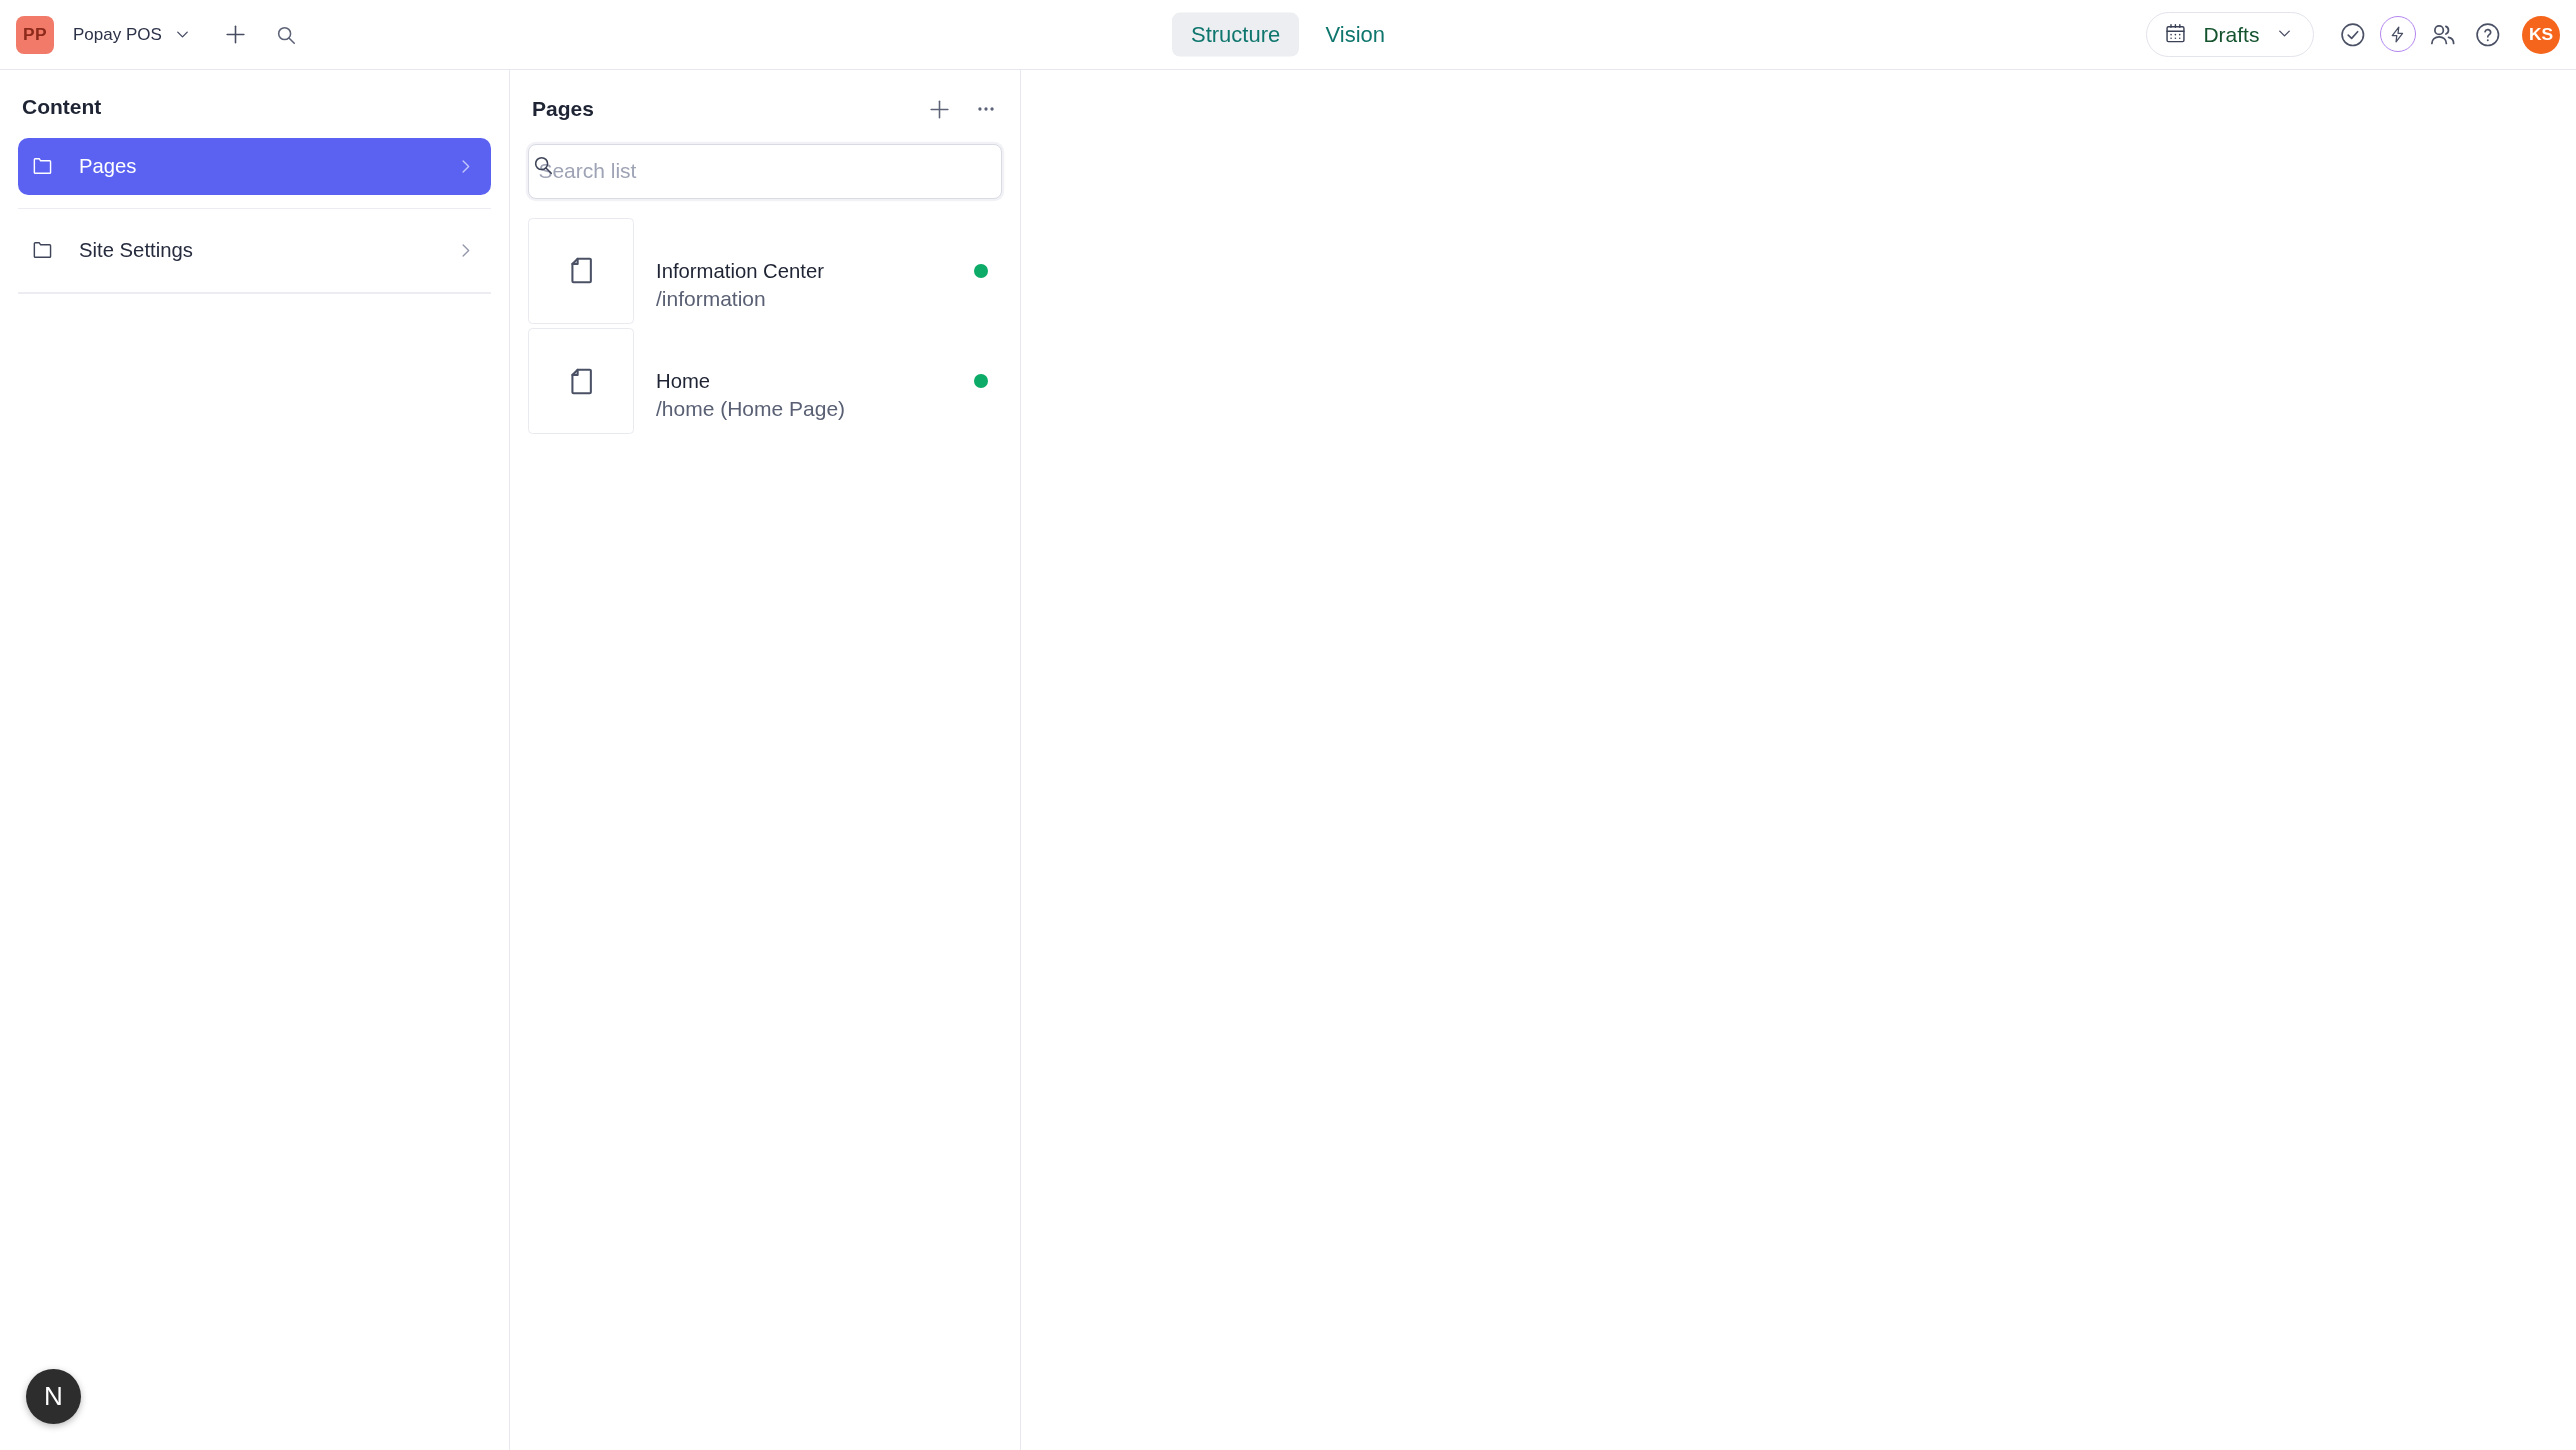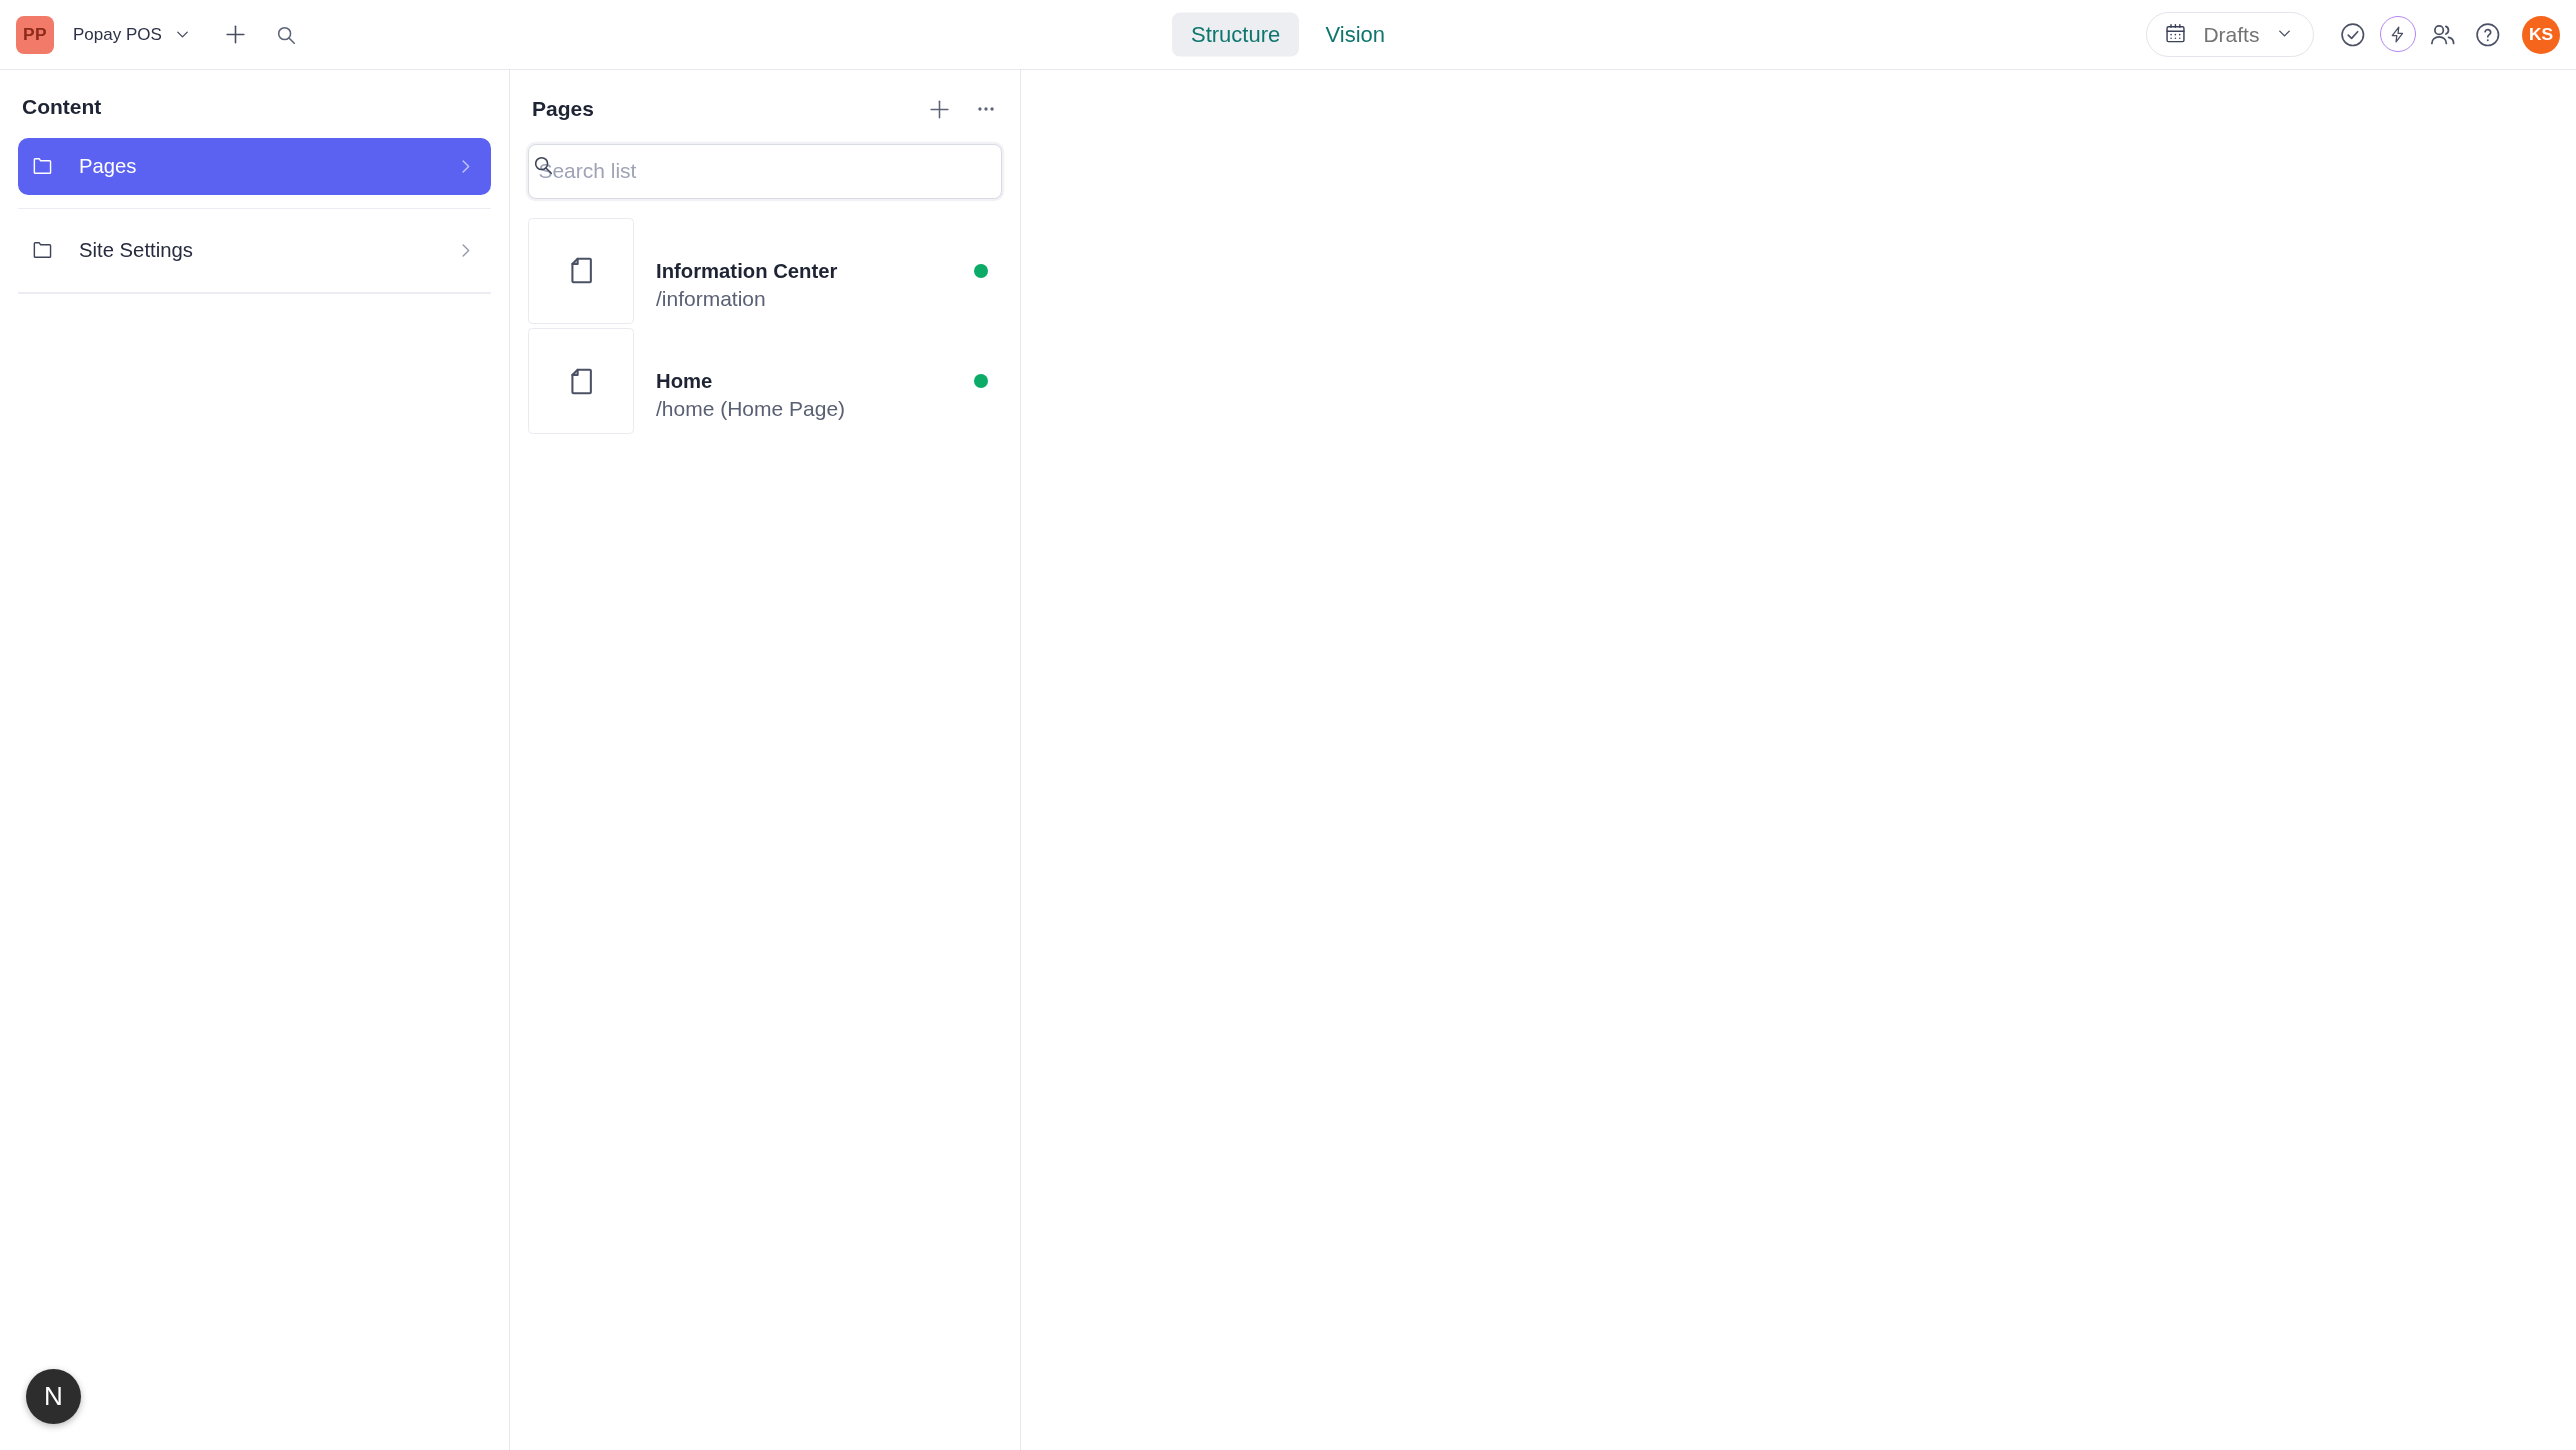"Drafts" .drafts-label { color: #737373 -> #14532d }
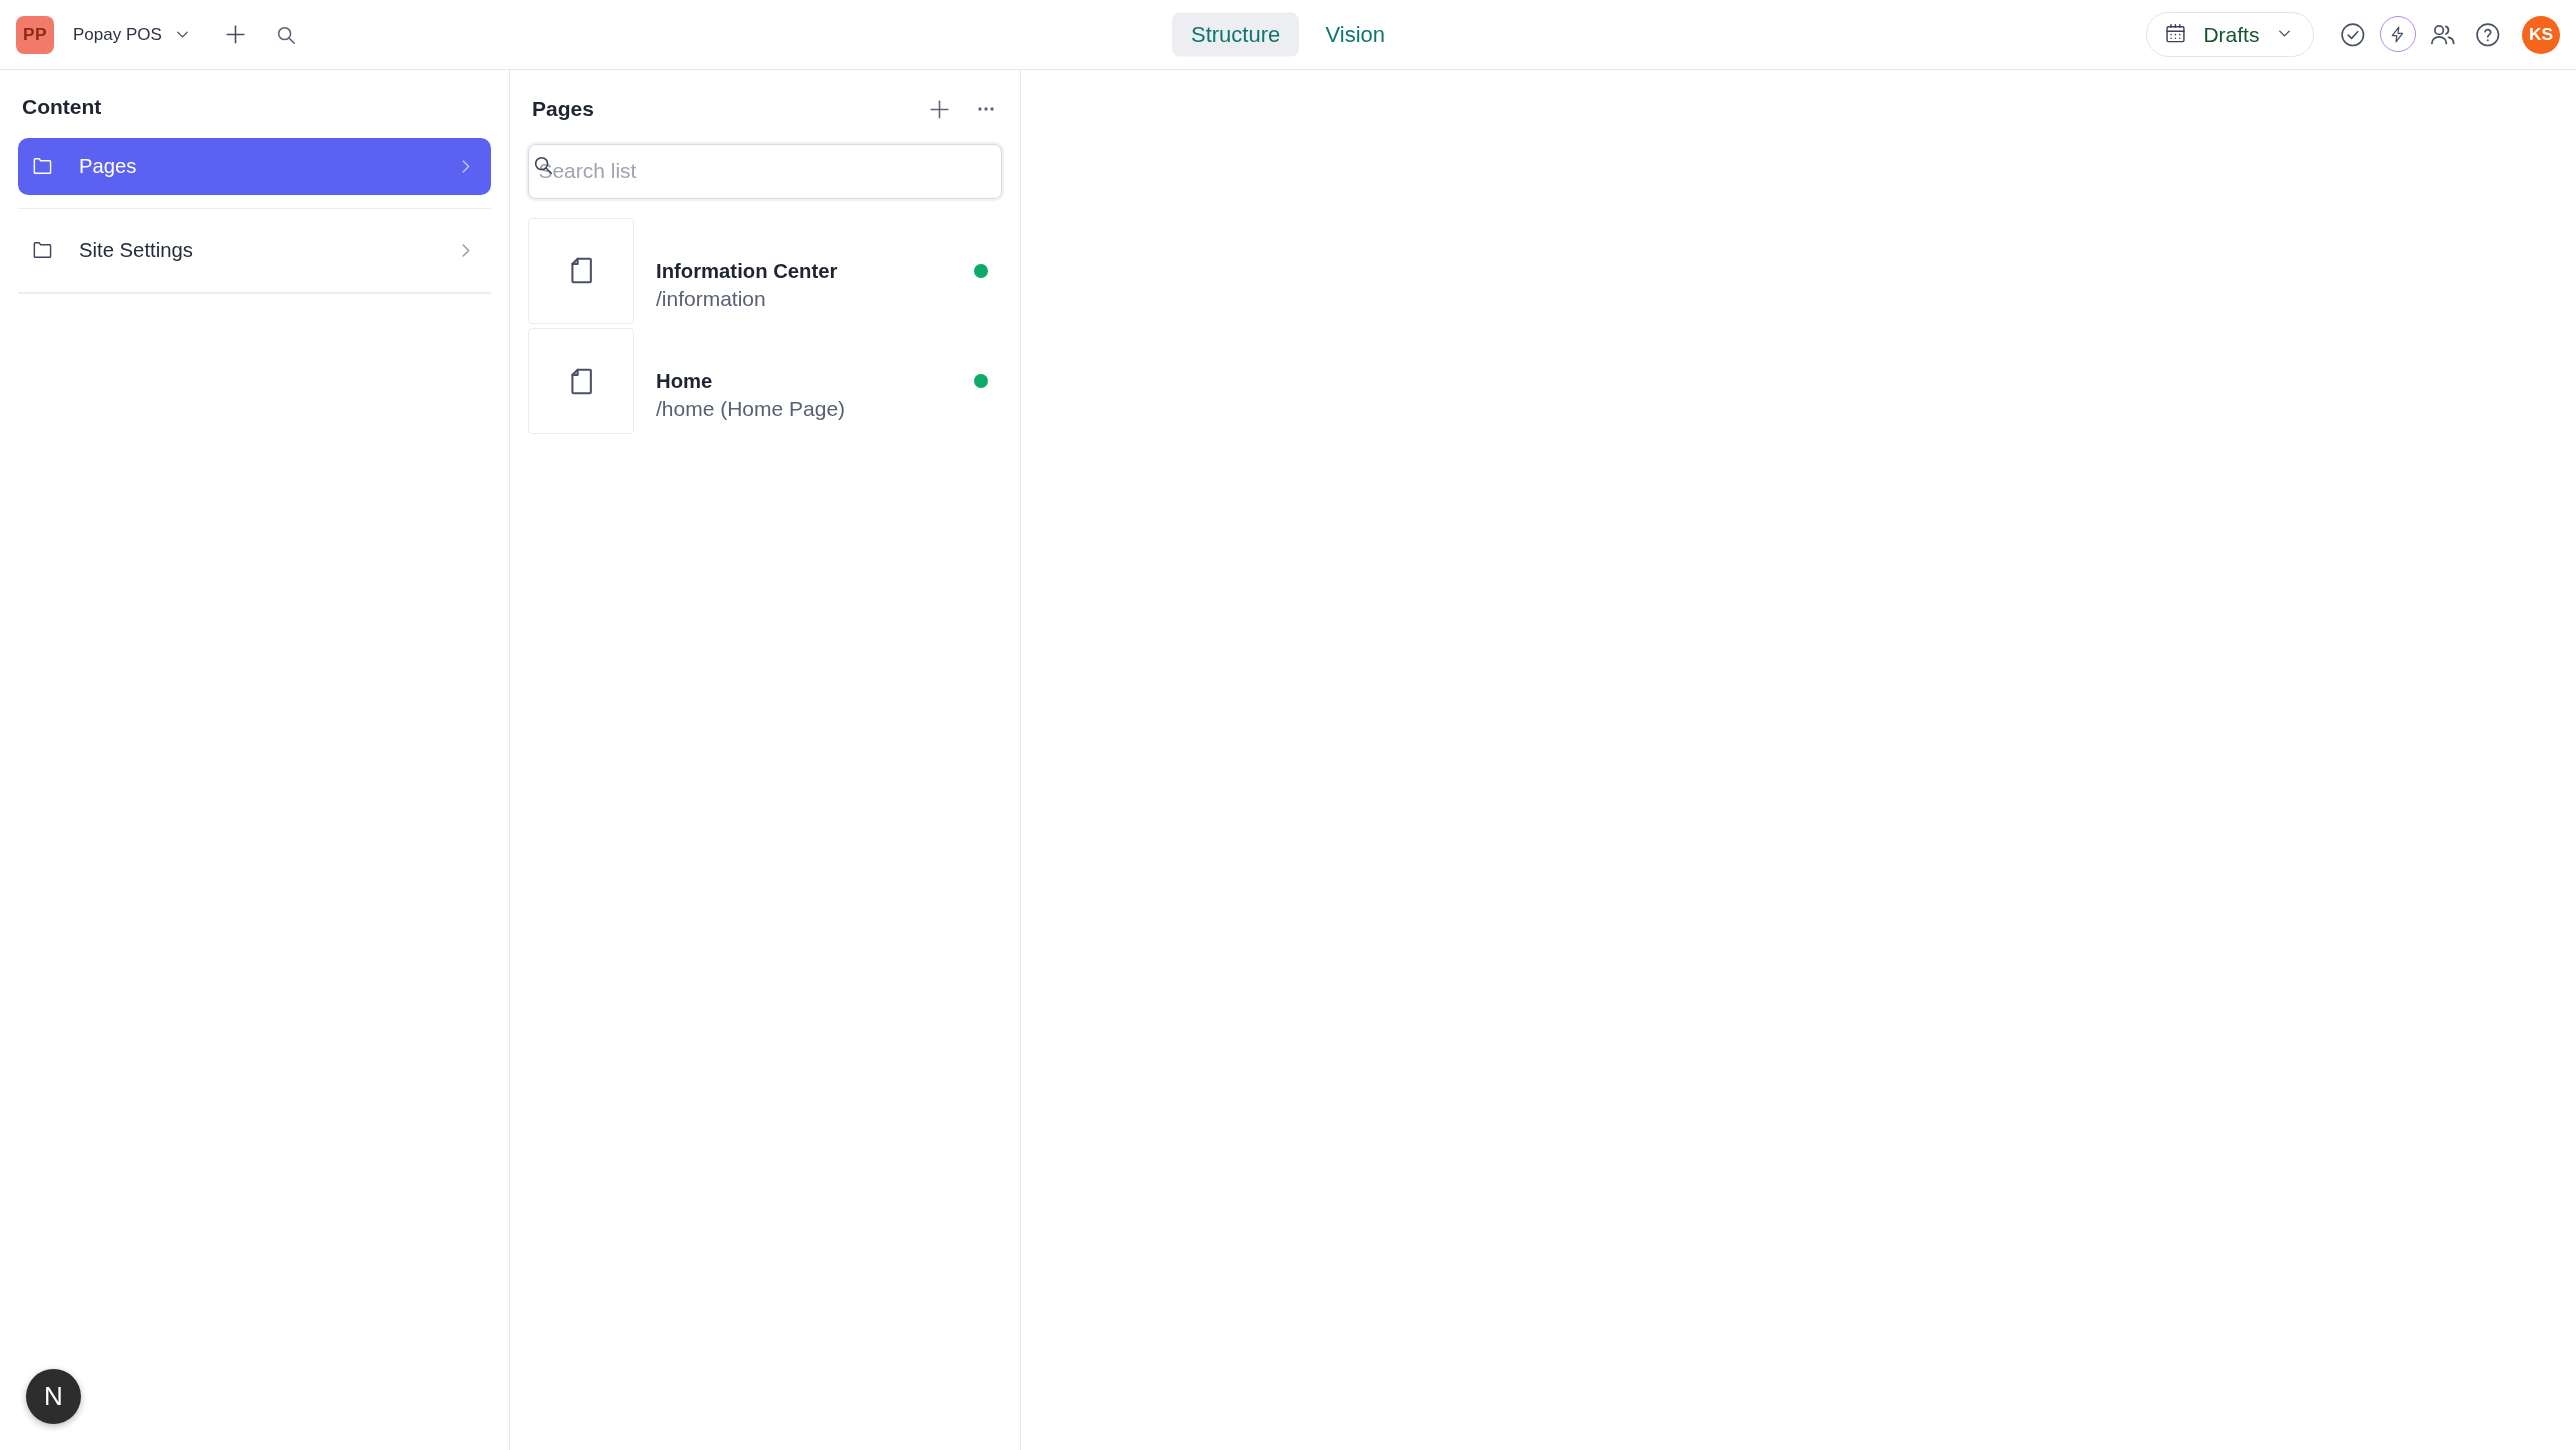"Information Center" .doc-title { font-weight: 700 -> 400 }
